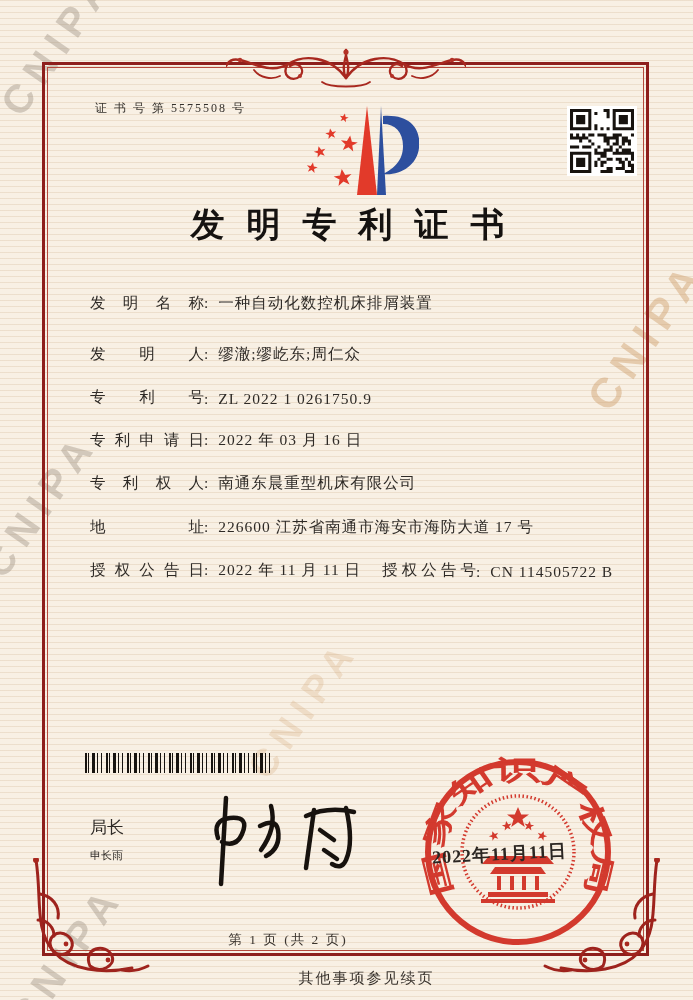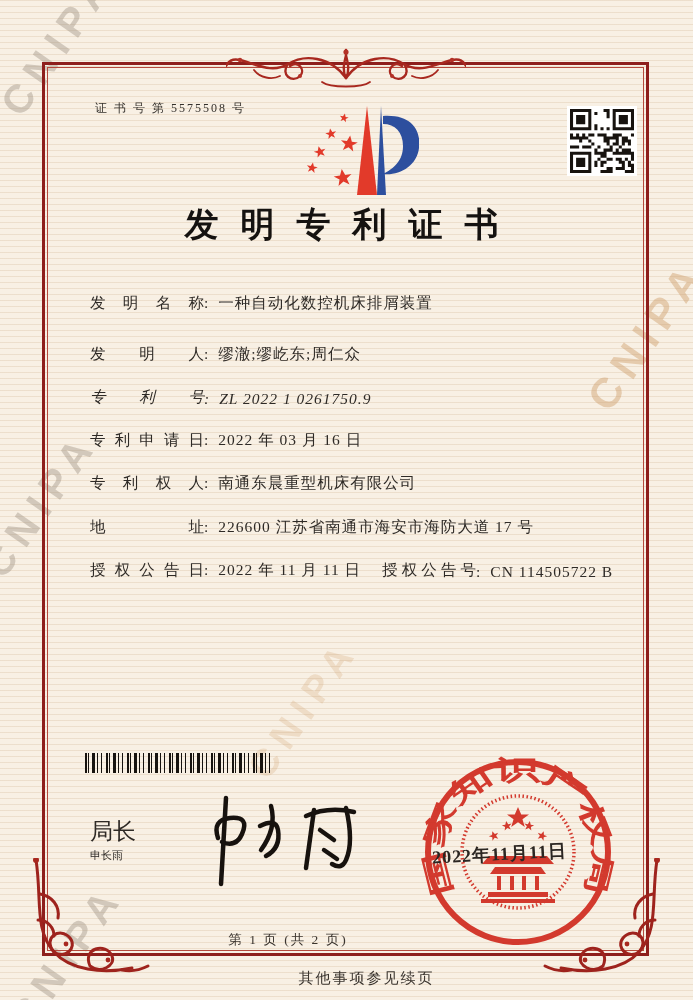"发明专利证书" .title { left: 10px -> 16px }
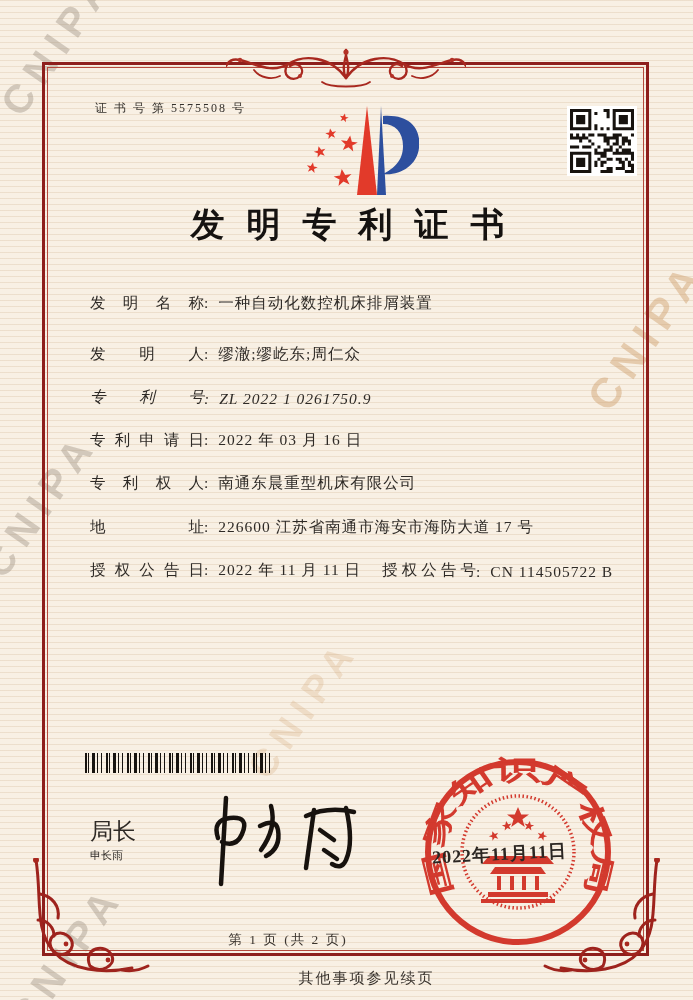"专利号: ZL 2022 1 0261750.9" div.frow { font-style: italic -> none }
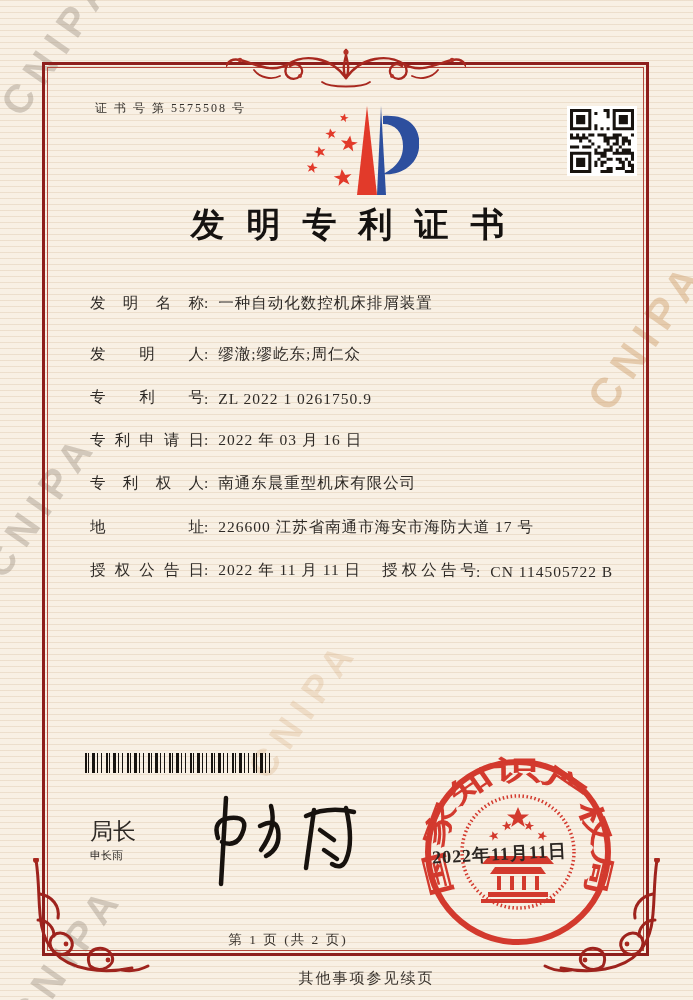"局长" .signer-title { font-size: 23px -> 17px }
